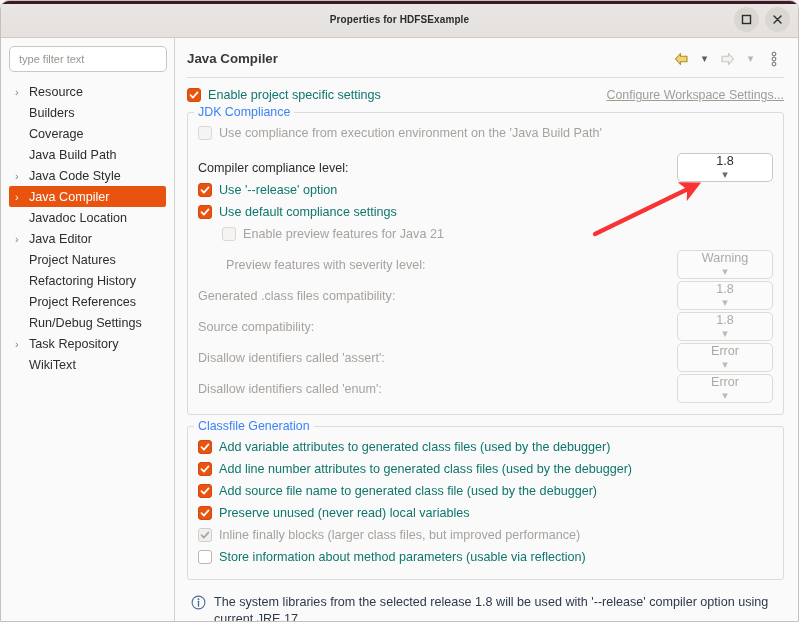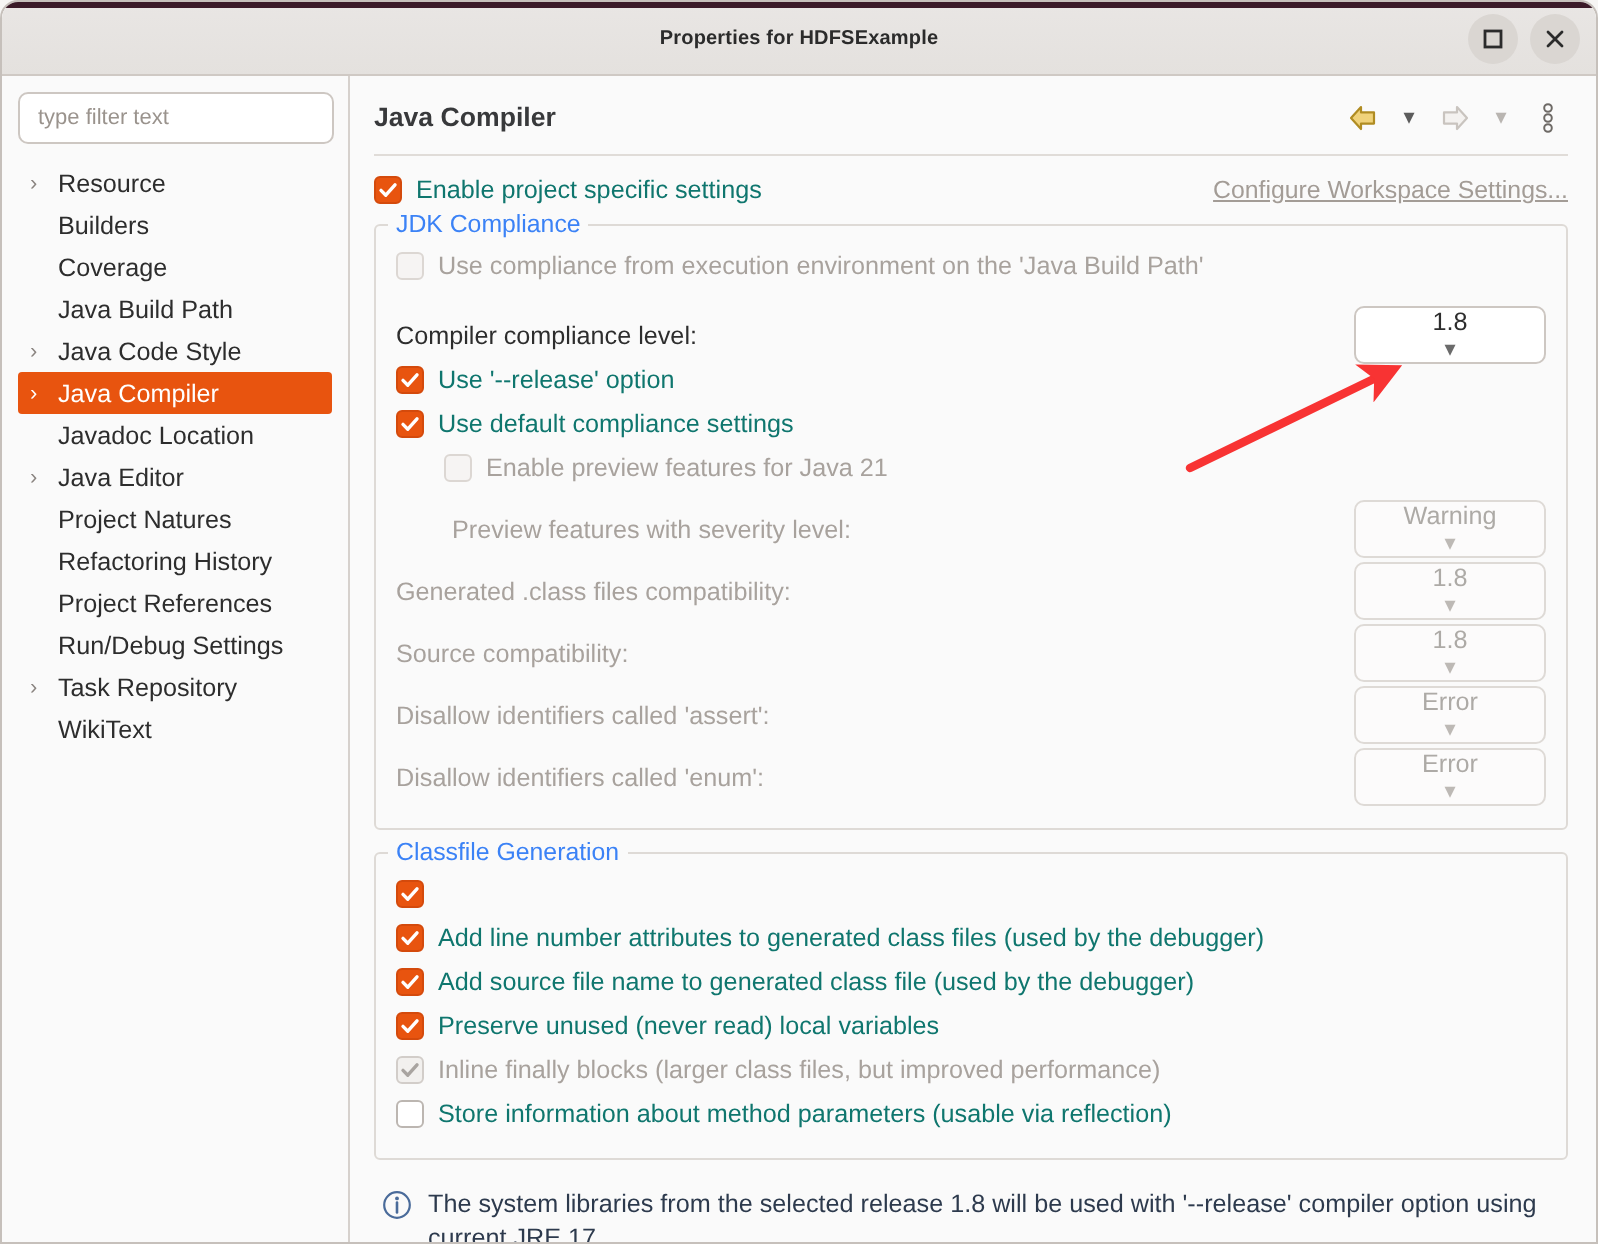"Add variable attributes to generated" span.lbl { html: none -> <span>Add variable attributes to generated class files (used by the debugger)</span> }
